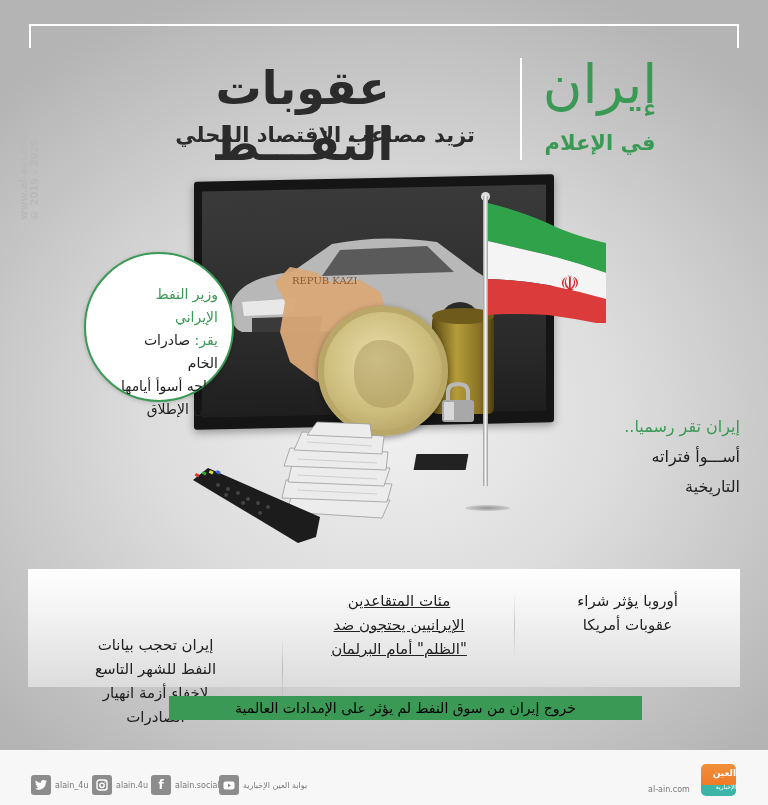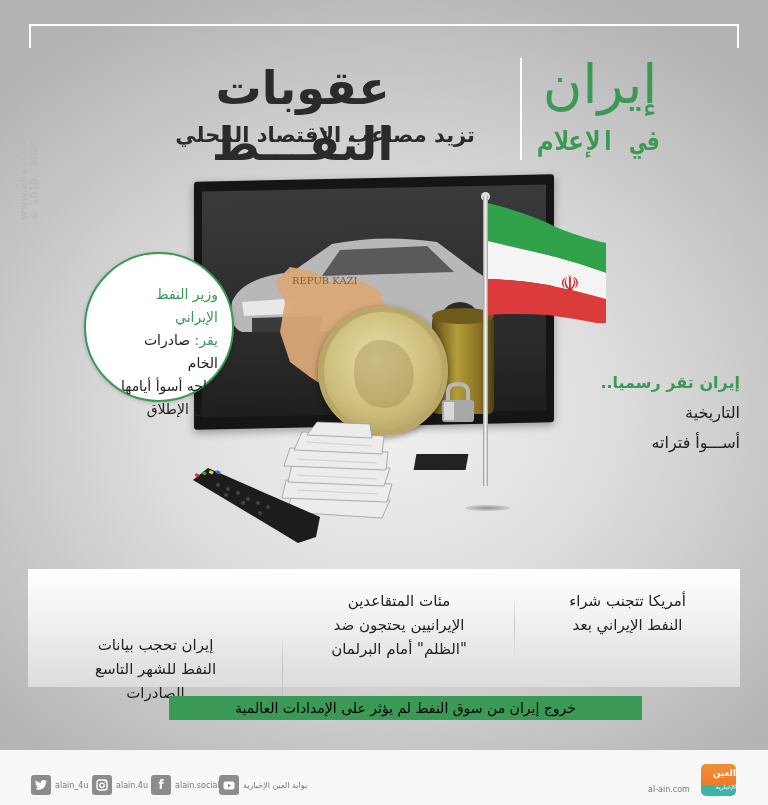"في الإعلام" .brand-sub { font-family: Liberation Mono, monospace -> none; font-size: 26px -> 21px }
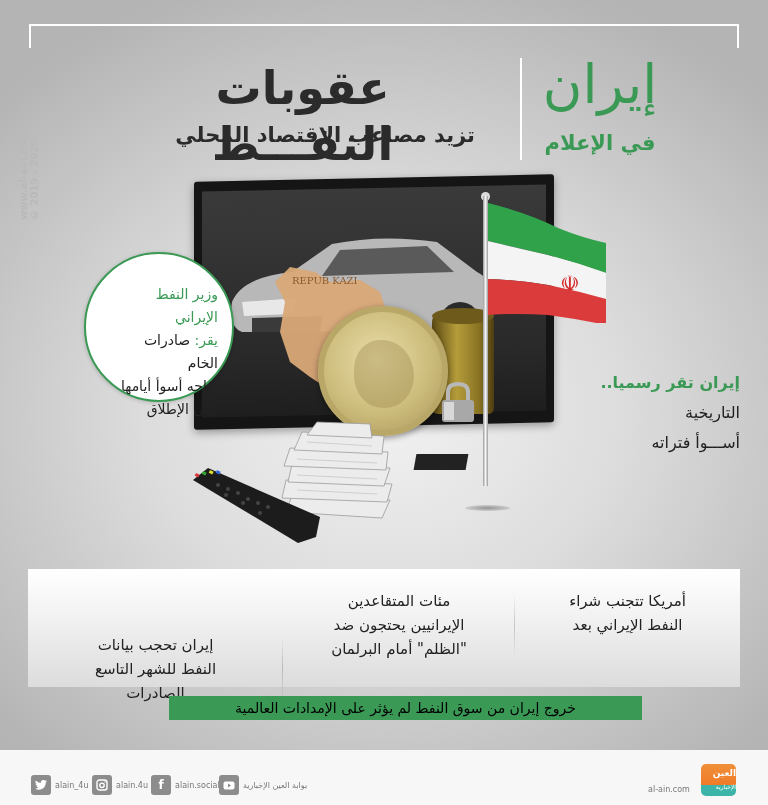"إيران تقر رسميا.." .side-text .green { font-weight: bold -> normal; margin-top: none -> 44px }
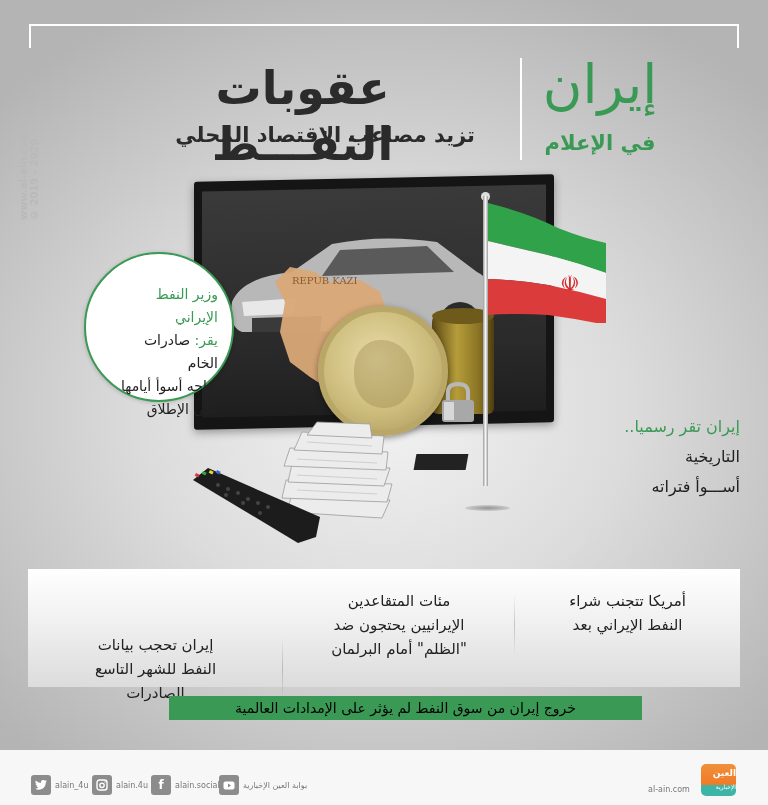"التاريخية" div { order: before "أســـوأ فتراته" -> after "أســـوأ فتراته" }
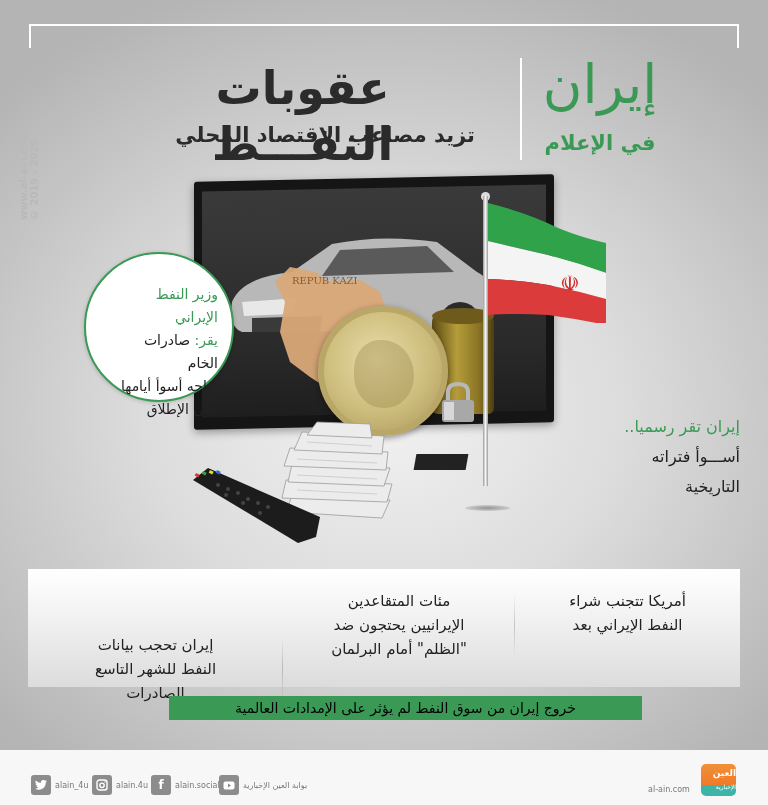"مئات المتقاعدين" .card:nth-child(2) { text-decoration: none -> underline }
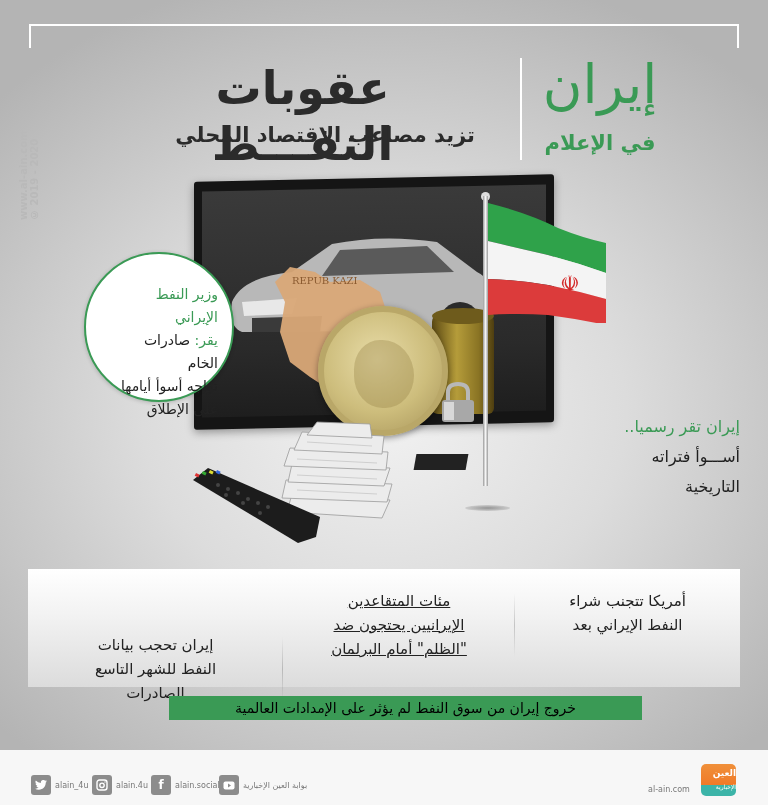"أمريكا تتجنب شراء" div { text: أمريكا تتجنب -> أوروبا يؤثر }
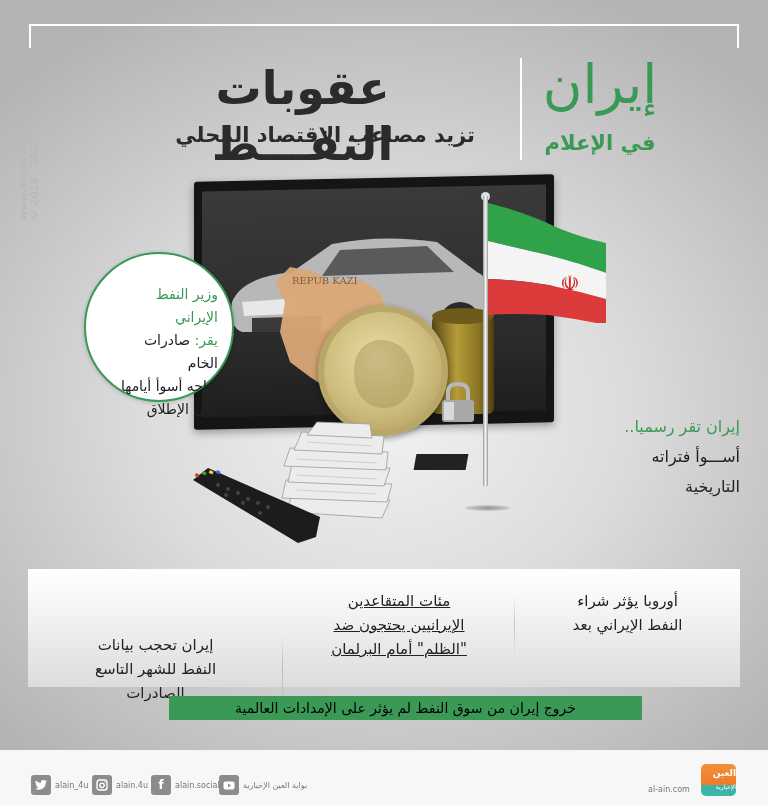"عقوبات أمريكا" div { html: none -> <div>عقوبات أمريكا</div> }
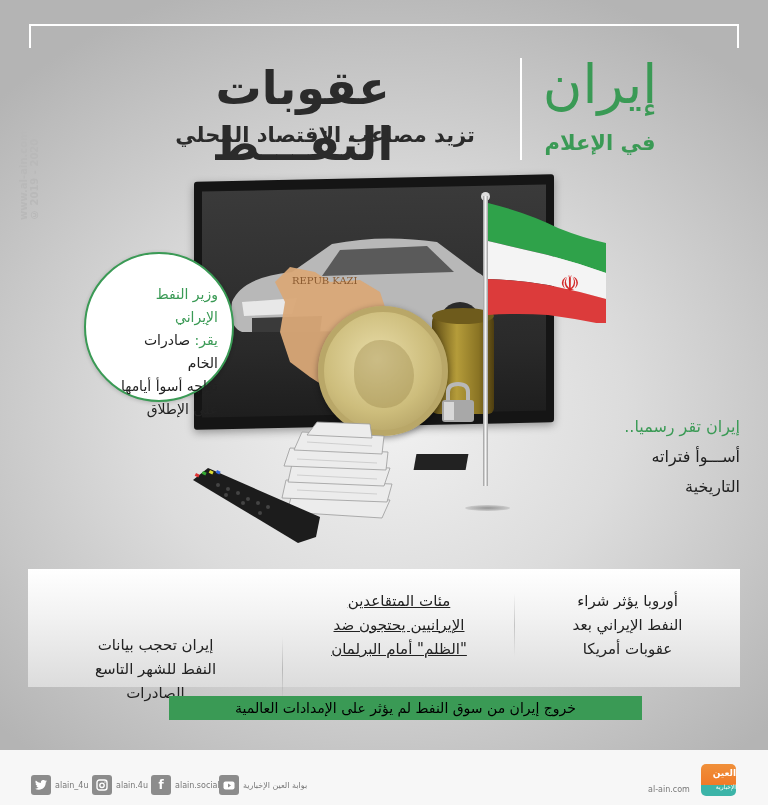"النفط الإيراني بعد" div { html: <div>النفط الإيراني بعد</div> -> none }
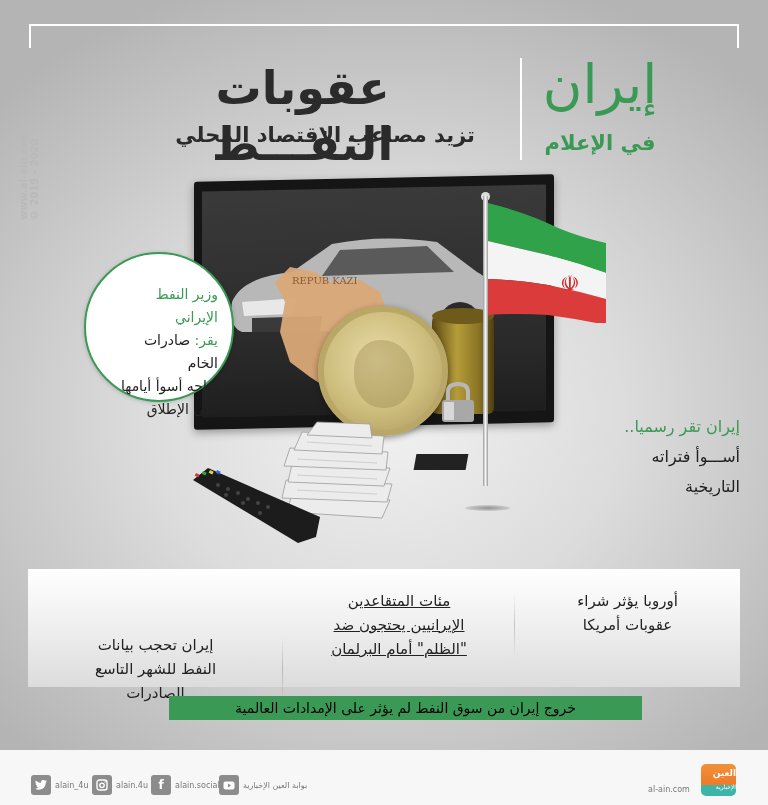"لإخفاء أزمة انهيار" div { html: none -> <div>لإخفاء أزمة انهيار</div> }
